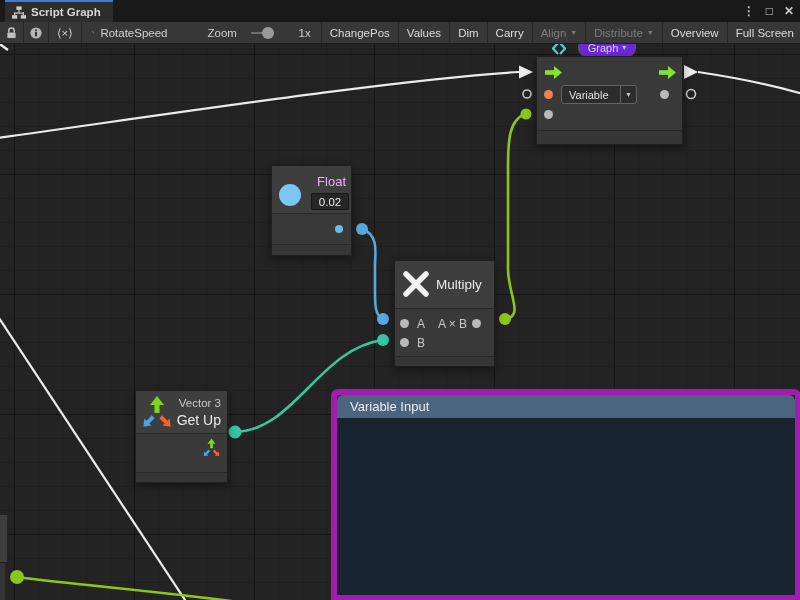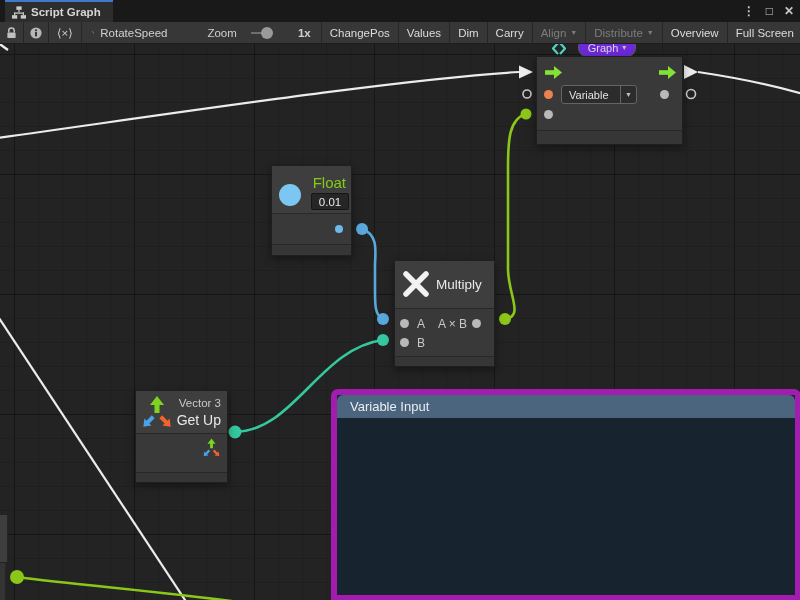"1x" #zoom-level { font-weight: bold -> none }
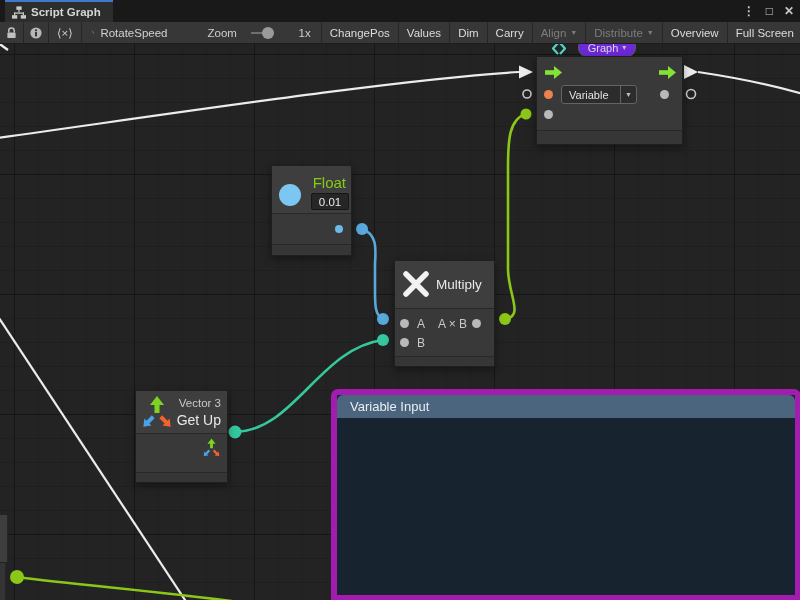"Float" div { color: #84cc16 -> #f0abfc; font-size: 15px -> 13px }
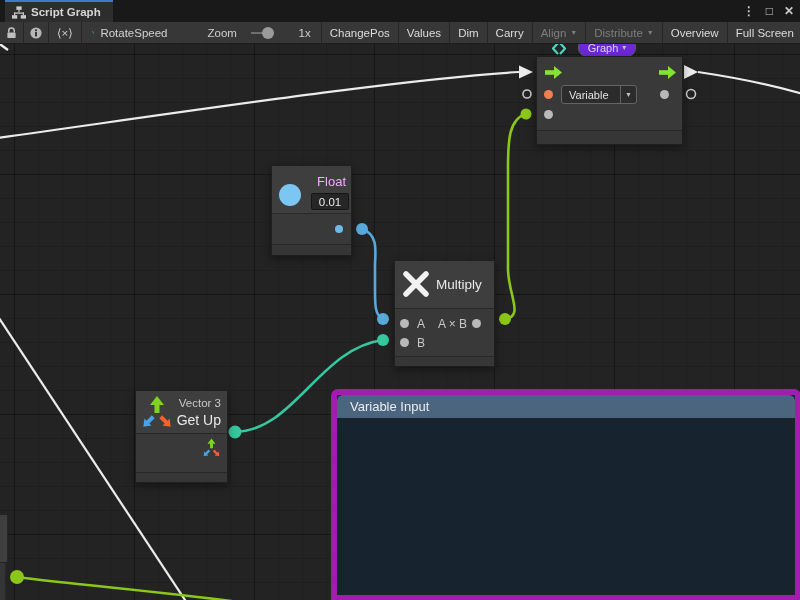"0.01" div { text: 0.01 -> 0.02 }
